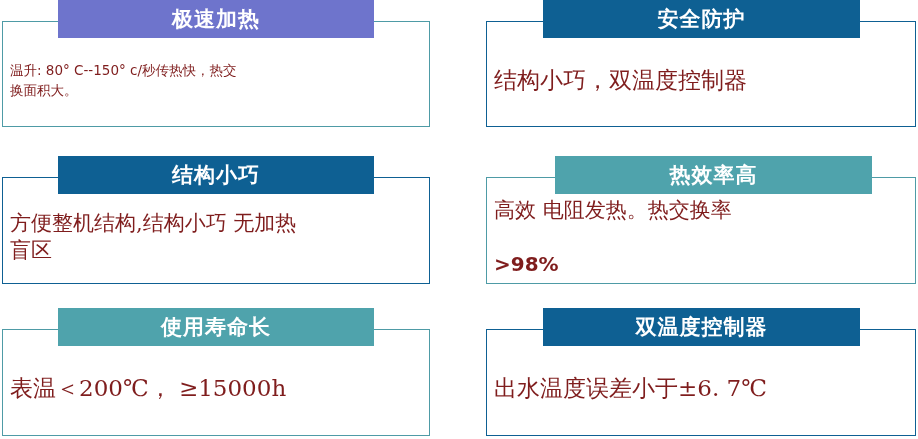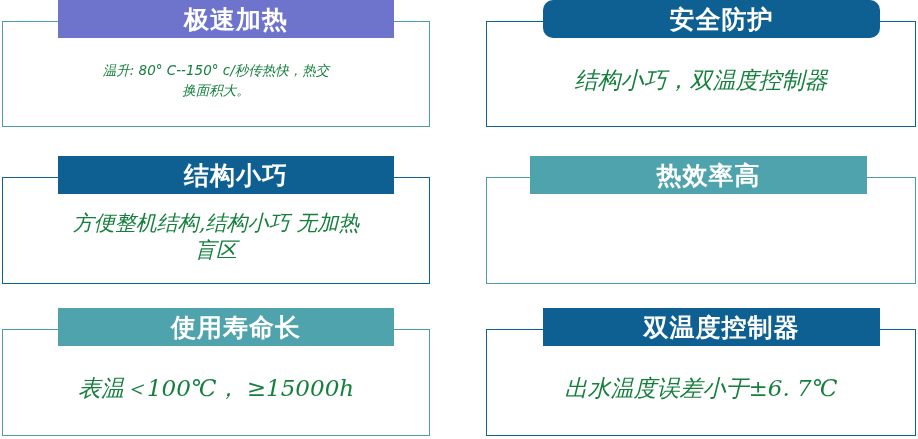"极速加热" .card-header { font-size: 25px -> 21px; padding-left: 20px -> none }
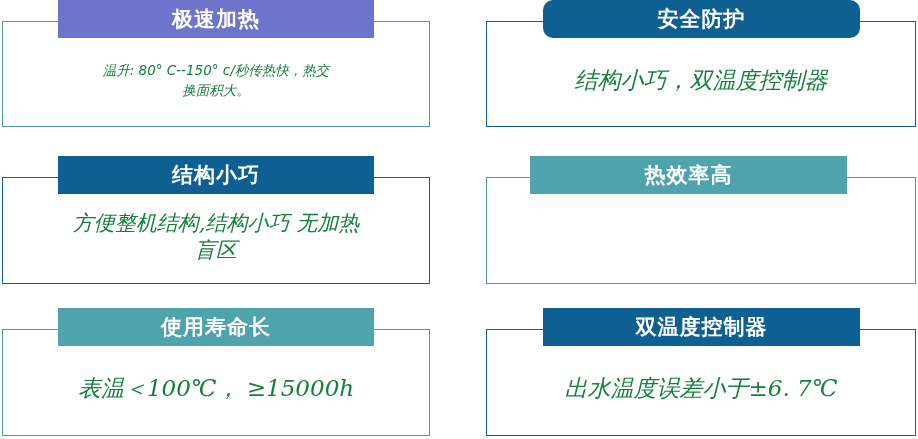"安全防护" div.card-header { border-radius: 10px -> none }
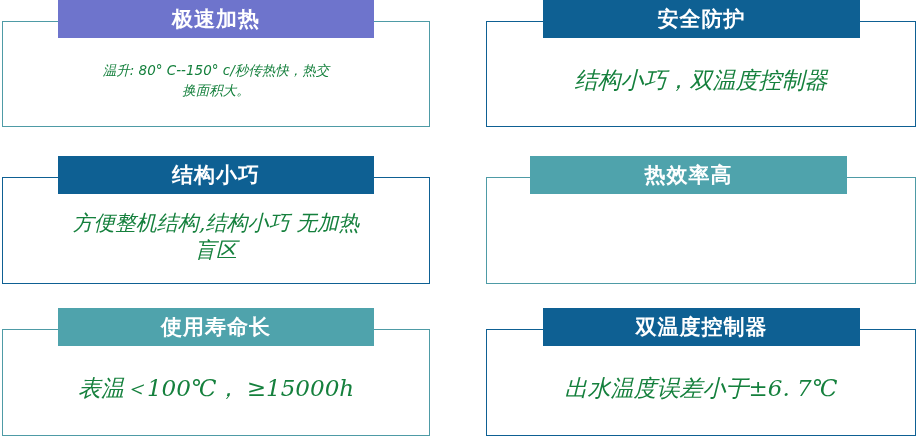"温升: 80° C--150° c/秒传热快，热交" .card-body { color: #15803d -> #7f1d1d; font-style: italic -> none; text-align: center -> left }
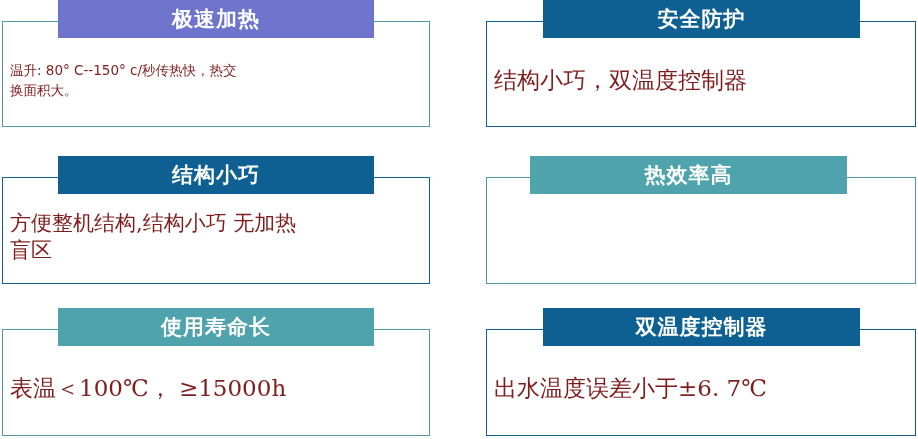"热效率高" div.card-header { left: 44px -> 69px }
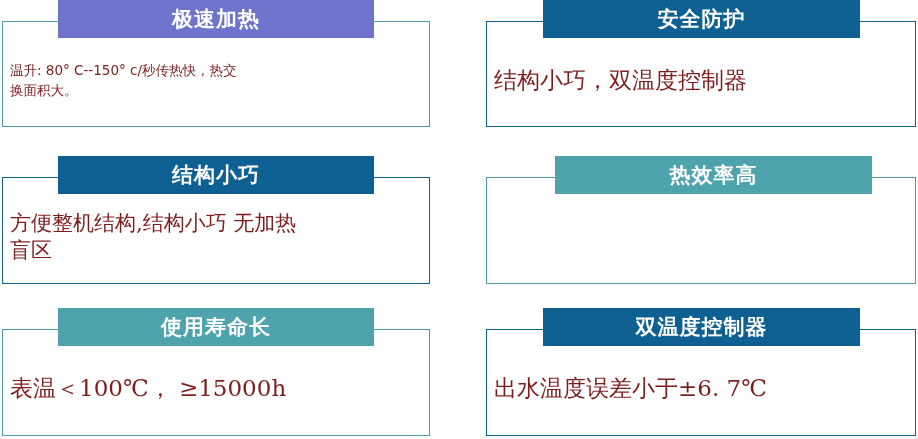"高效 电阻发热。热交换率" div.card-body { html: none -> <div> <div> <div>高效 电阻发热。热交换率</div> <div>&gt;98%</div> </div> </div> }
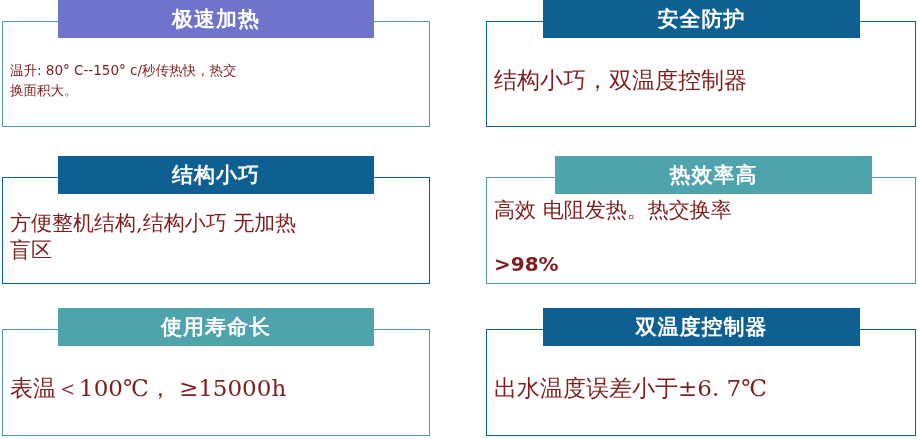"表温＜100℃， ≥15000h" div.txt { text: 100 -> 200 }
